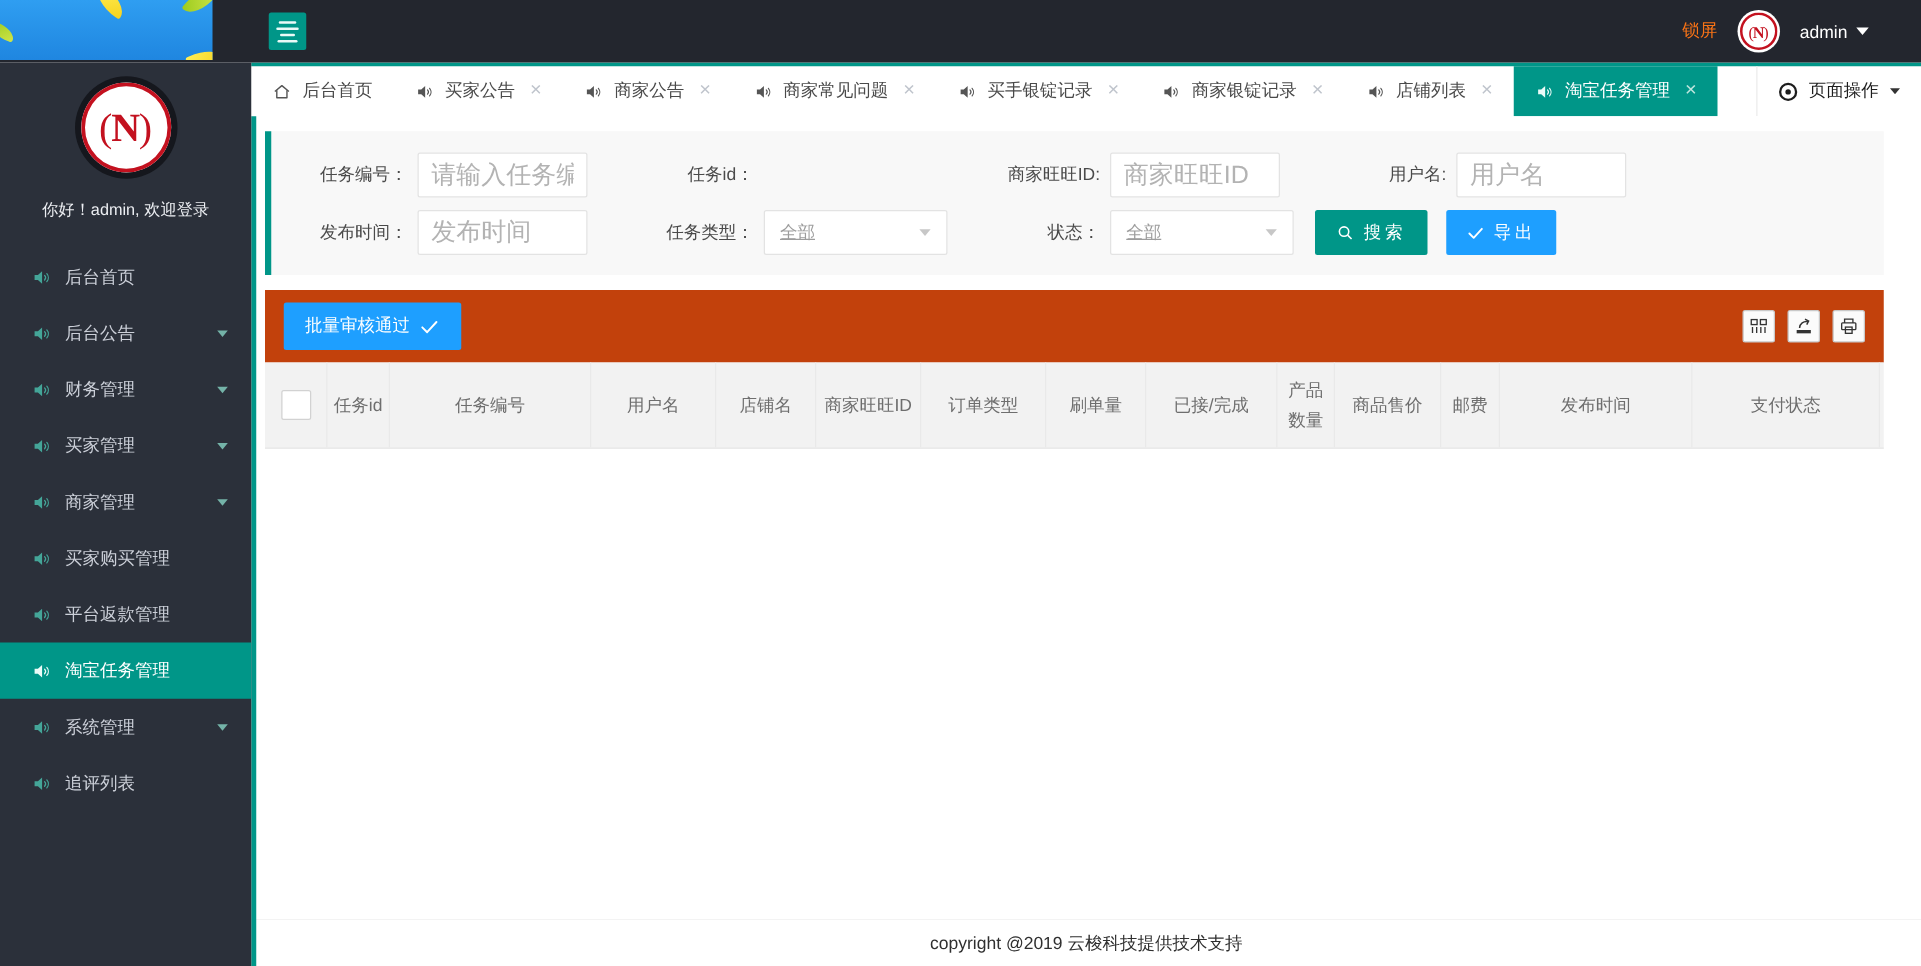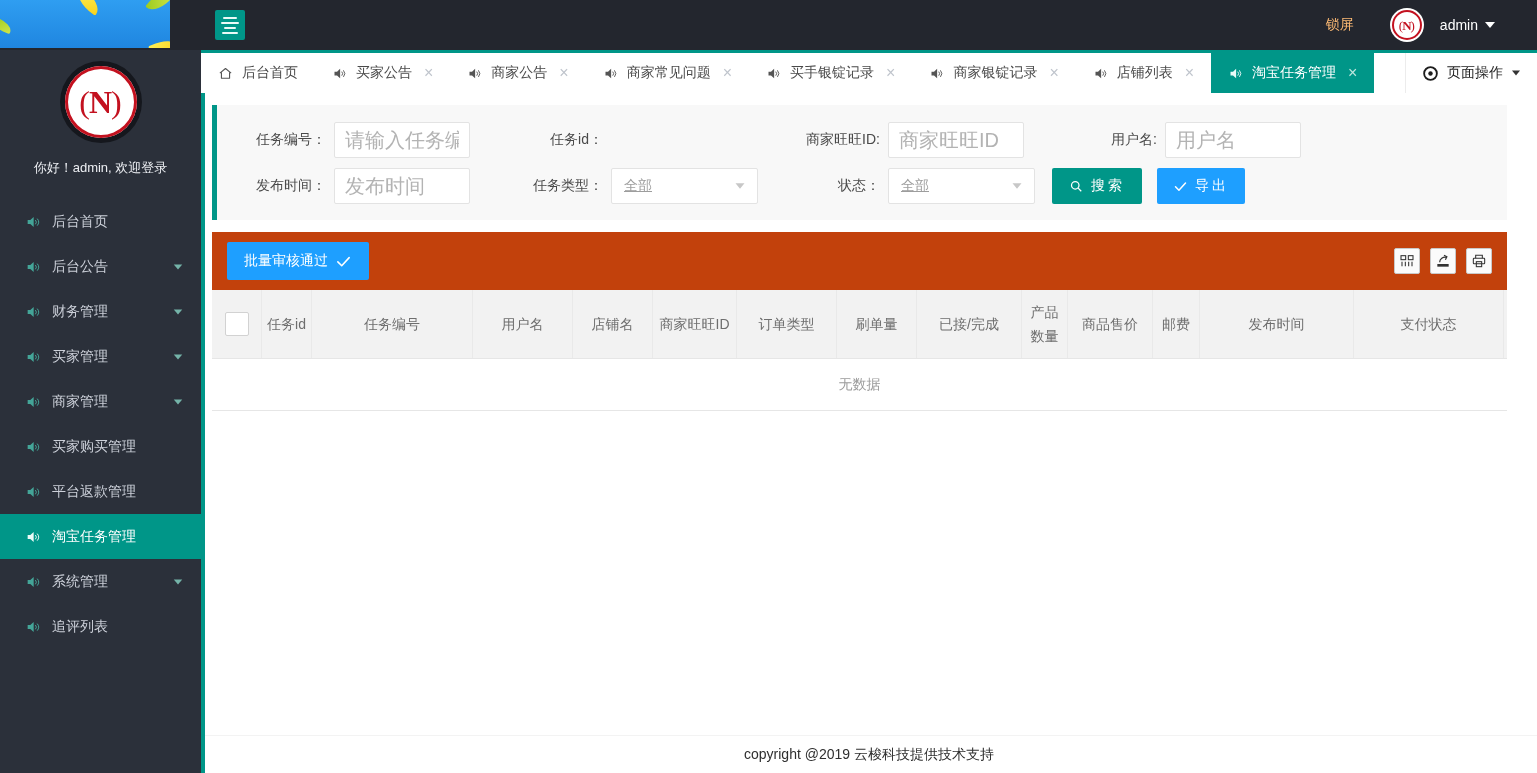"锁屏" .lock-btn { color: #fdba74 -> #f97316; margin-right: 20px -> none }
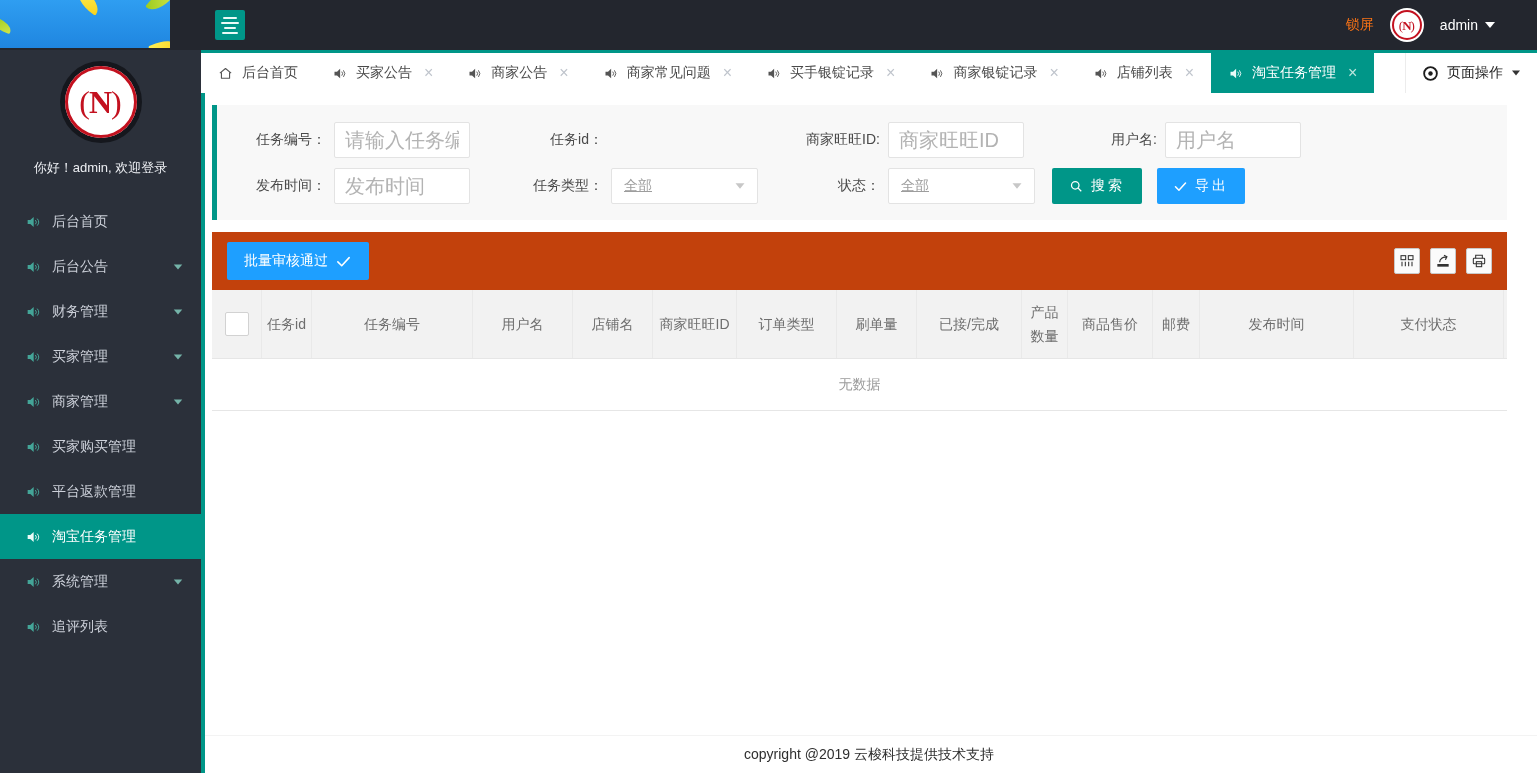"无数据" div.empty-row { html: <div> <span>无数据</span> </div> -> none }
